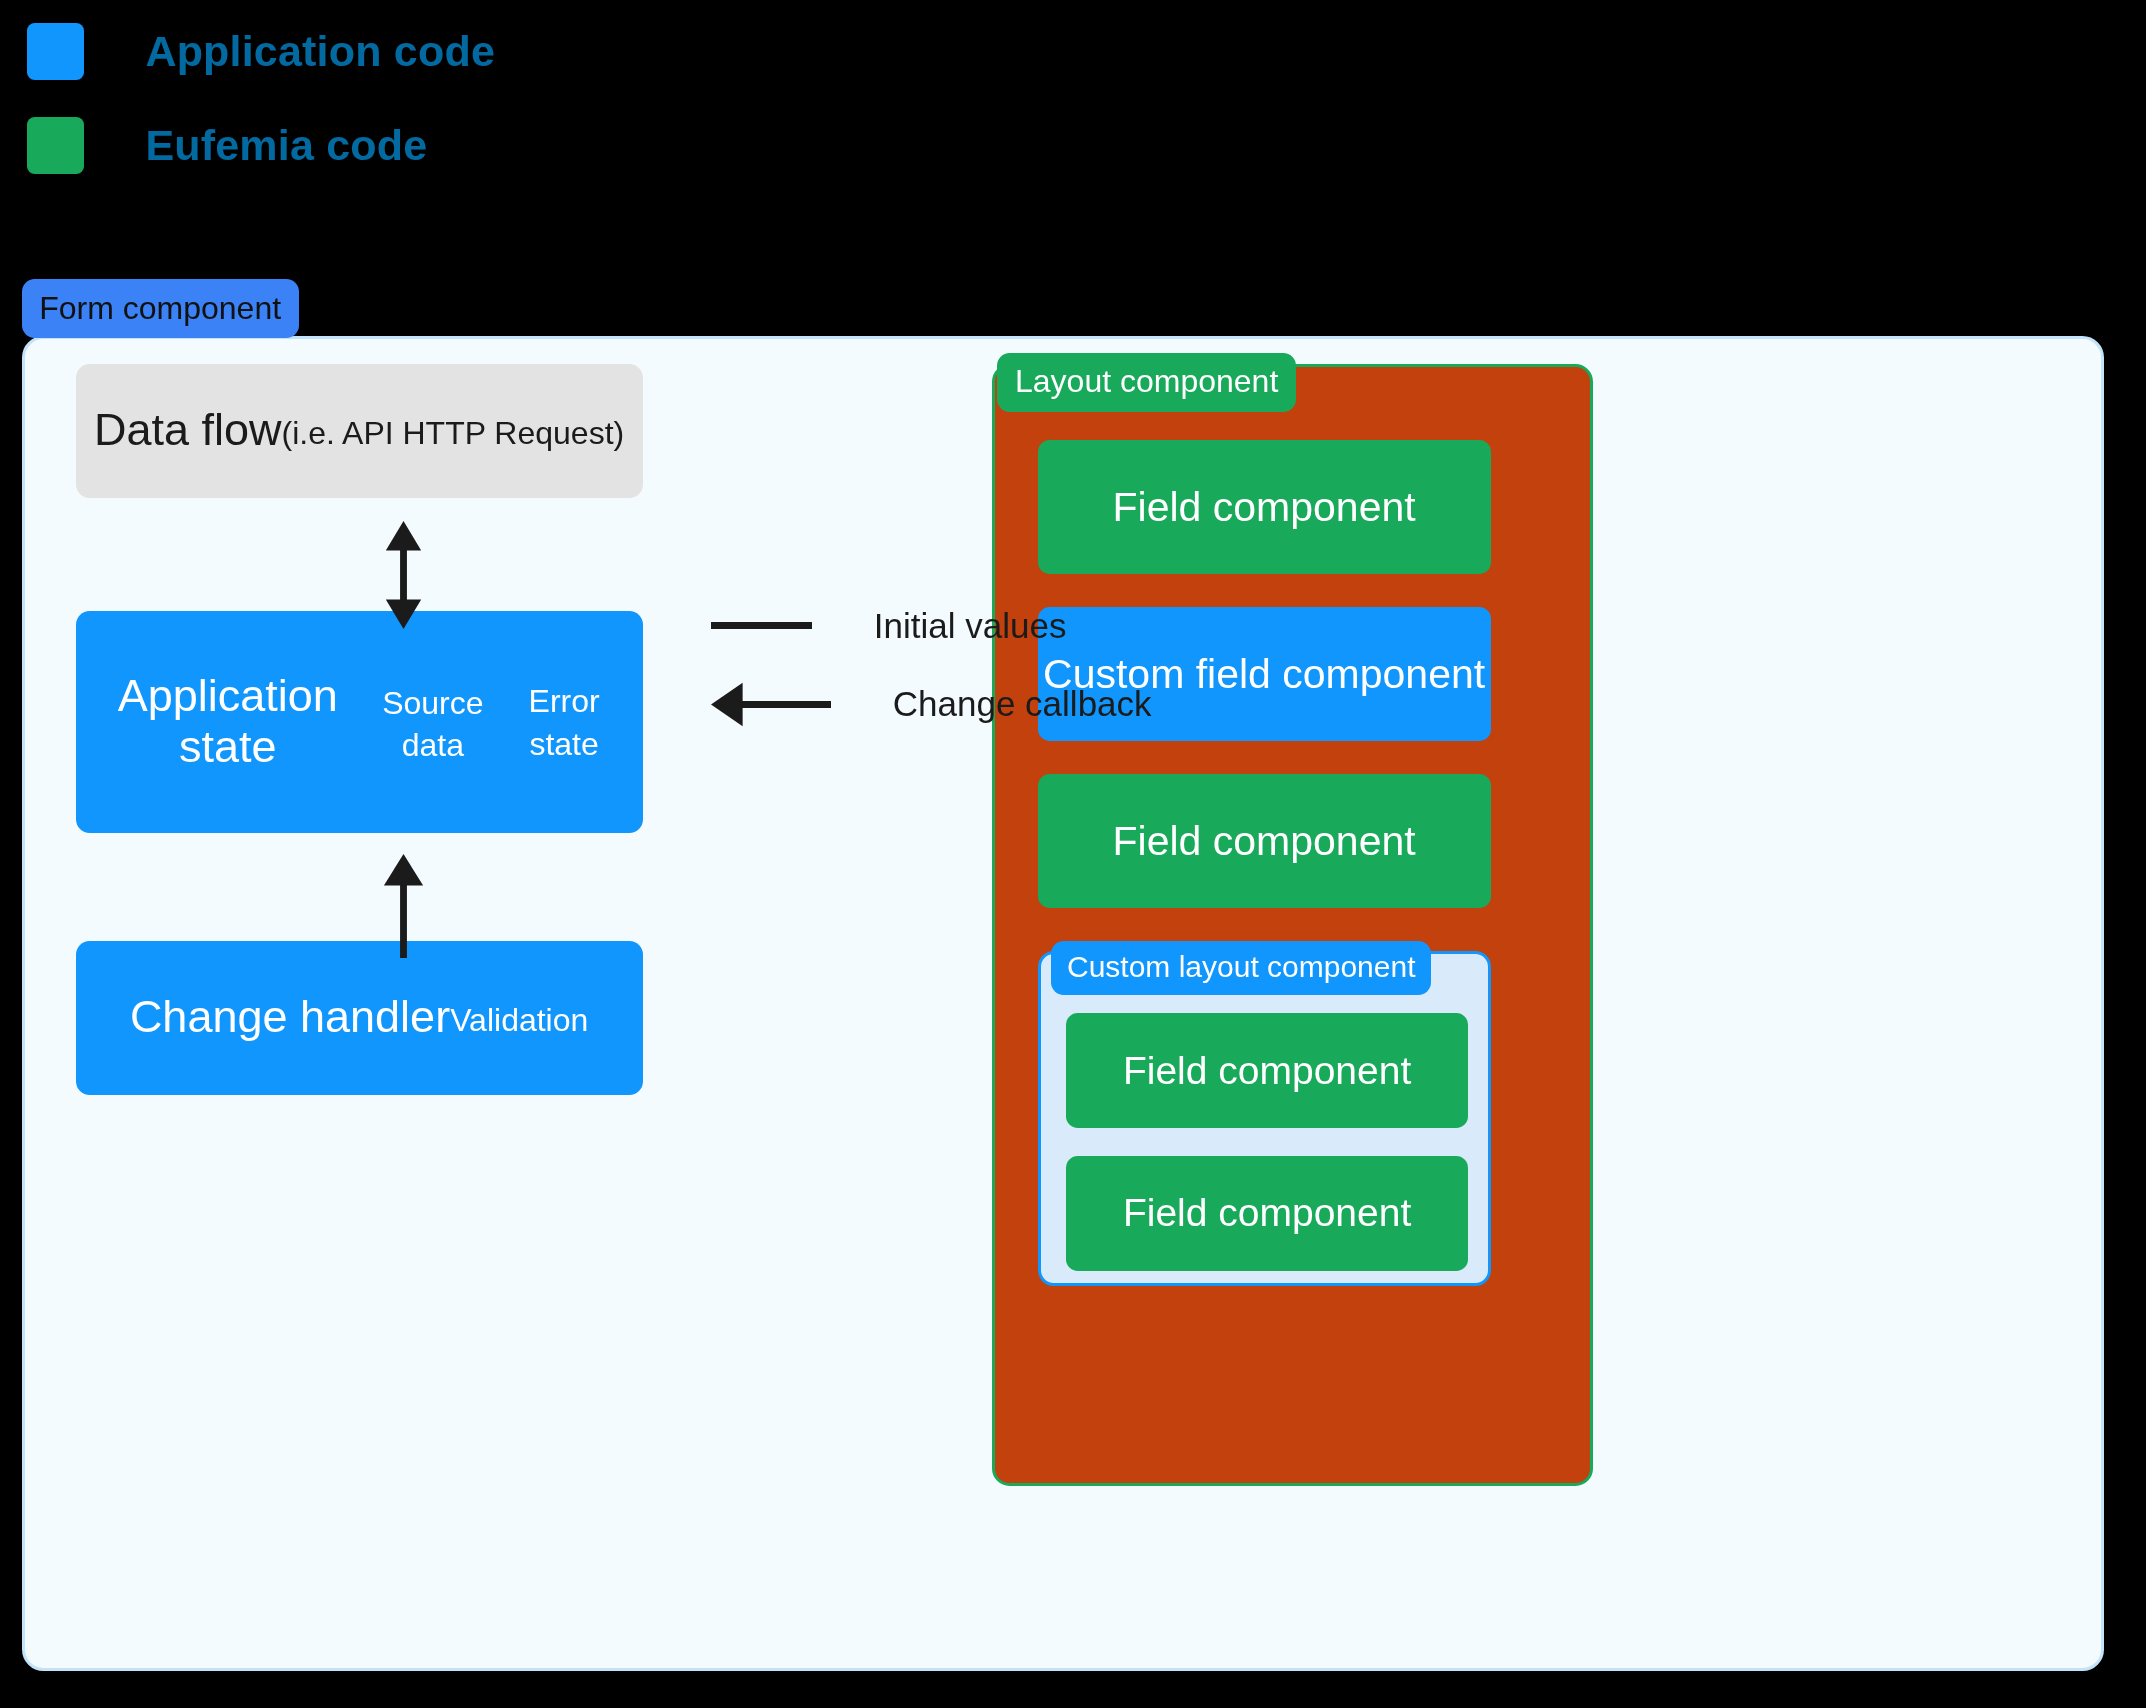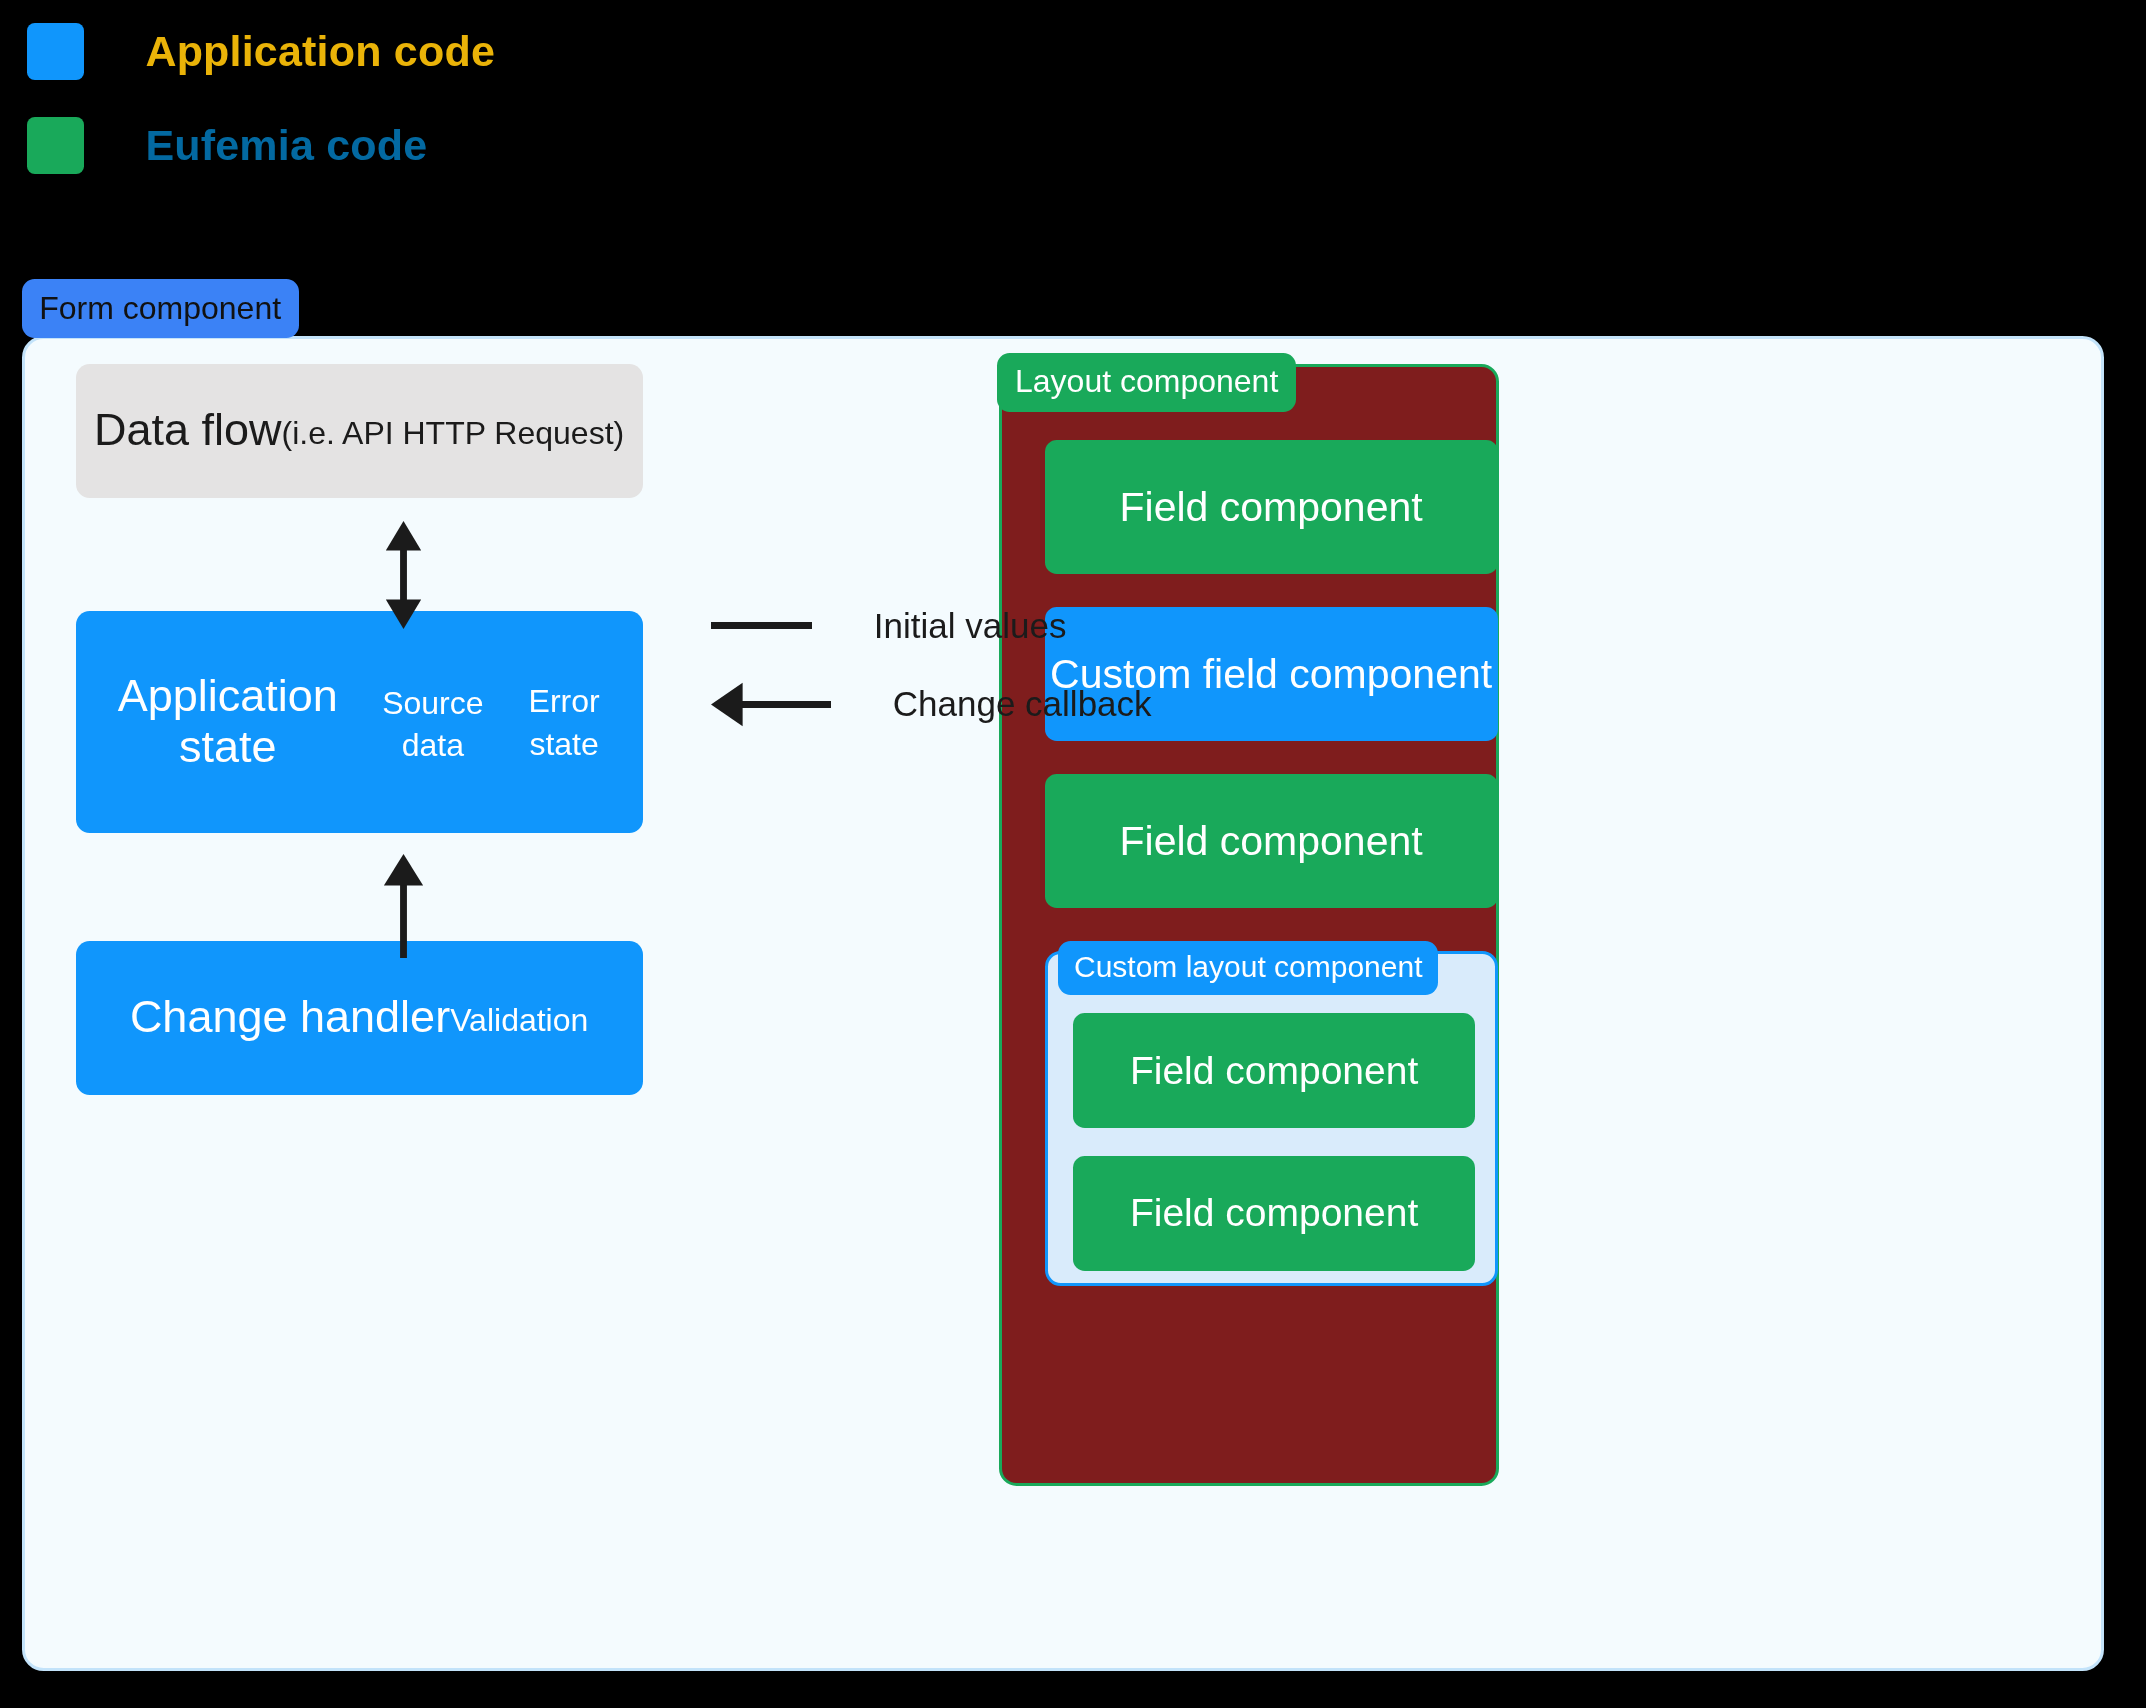"Application code" div.legend-label { color: #eab308 -> #0369a1 }
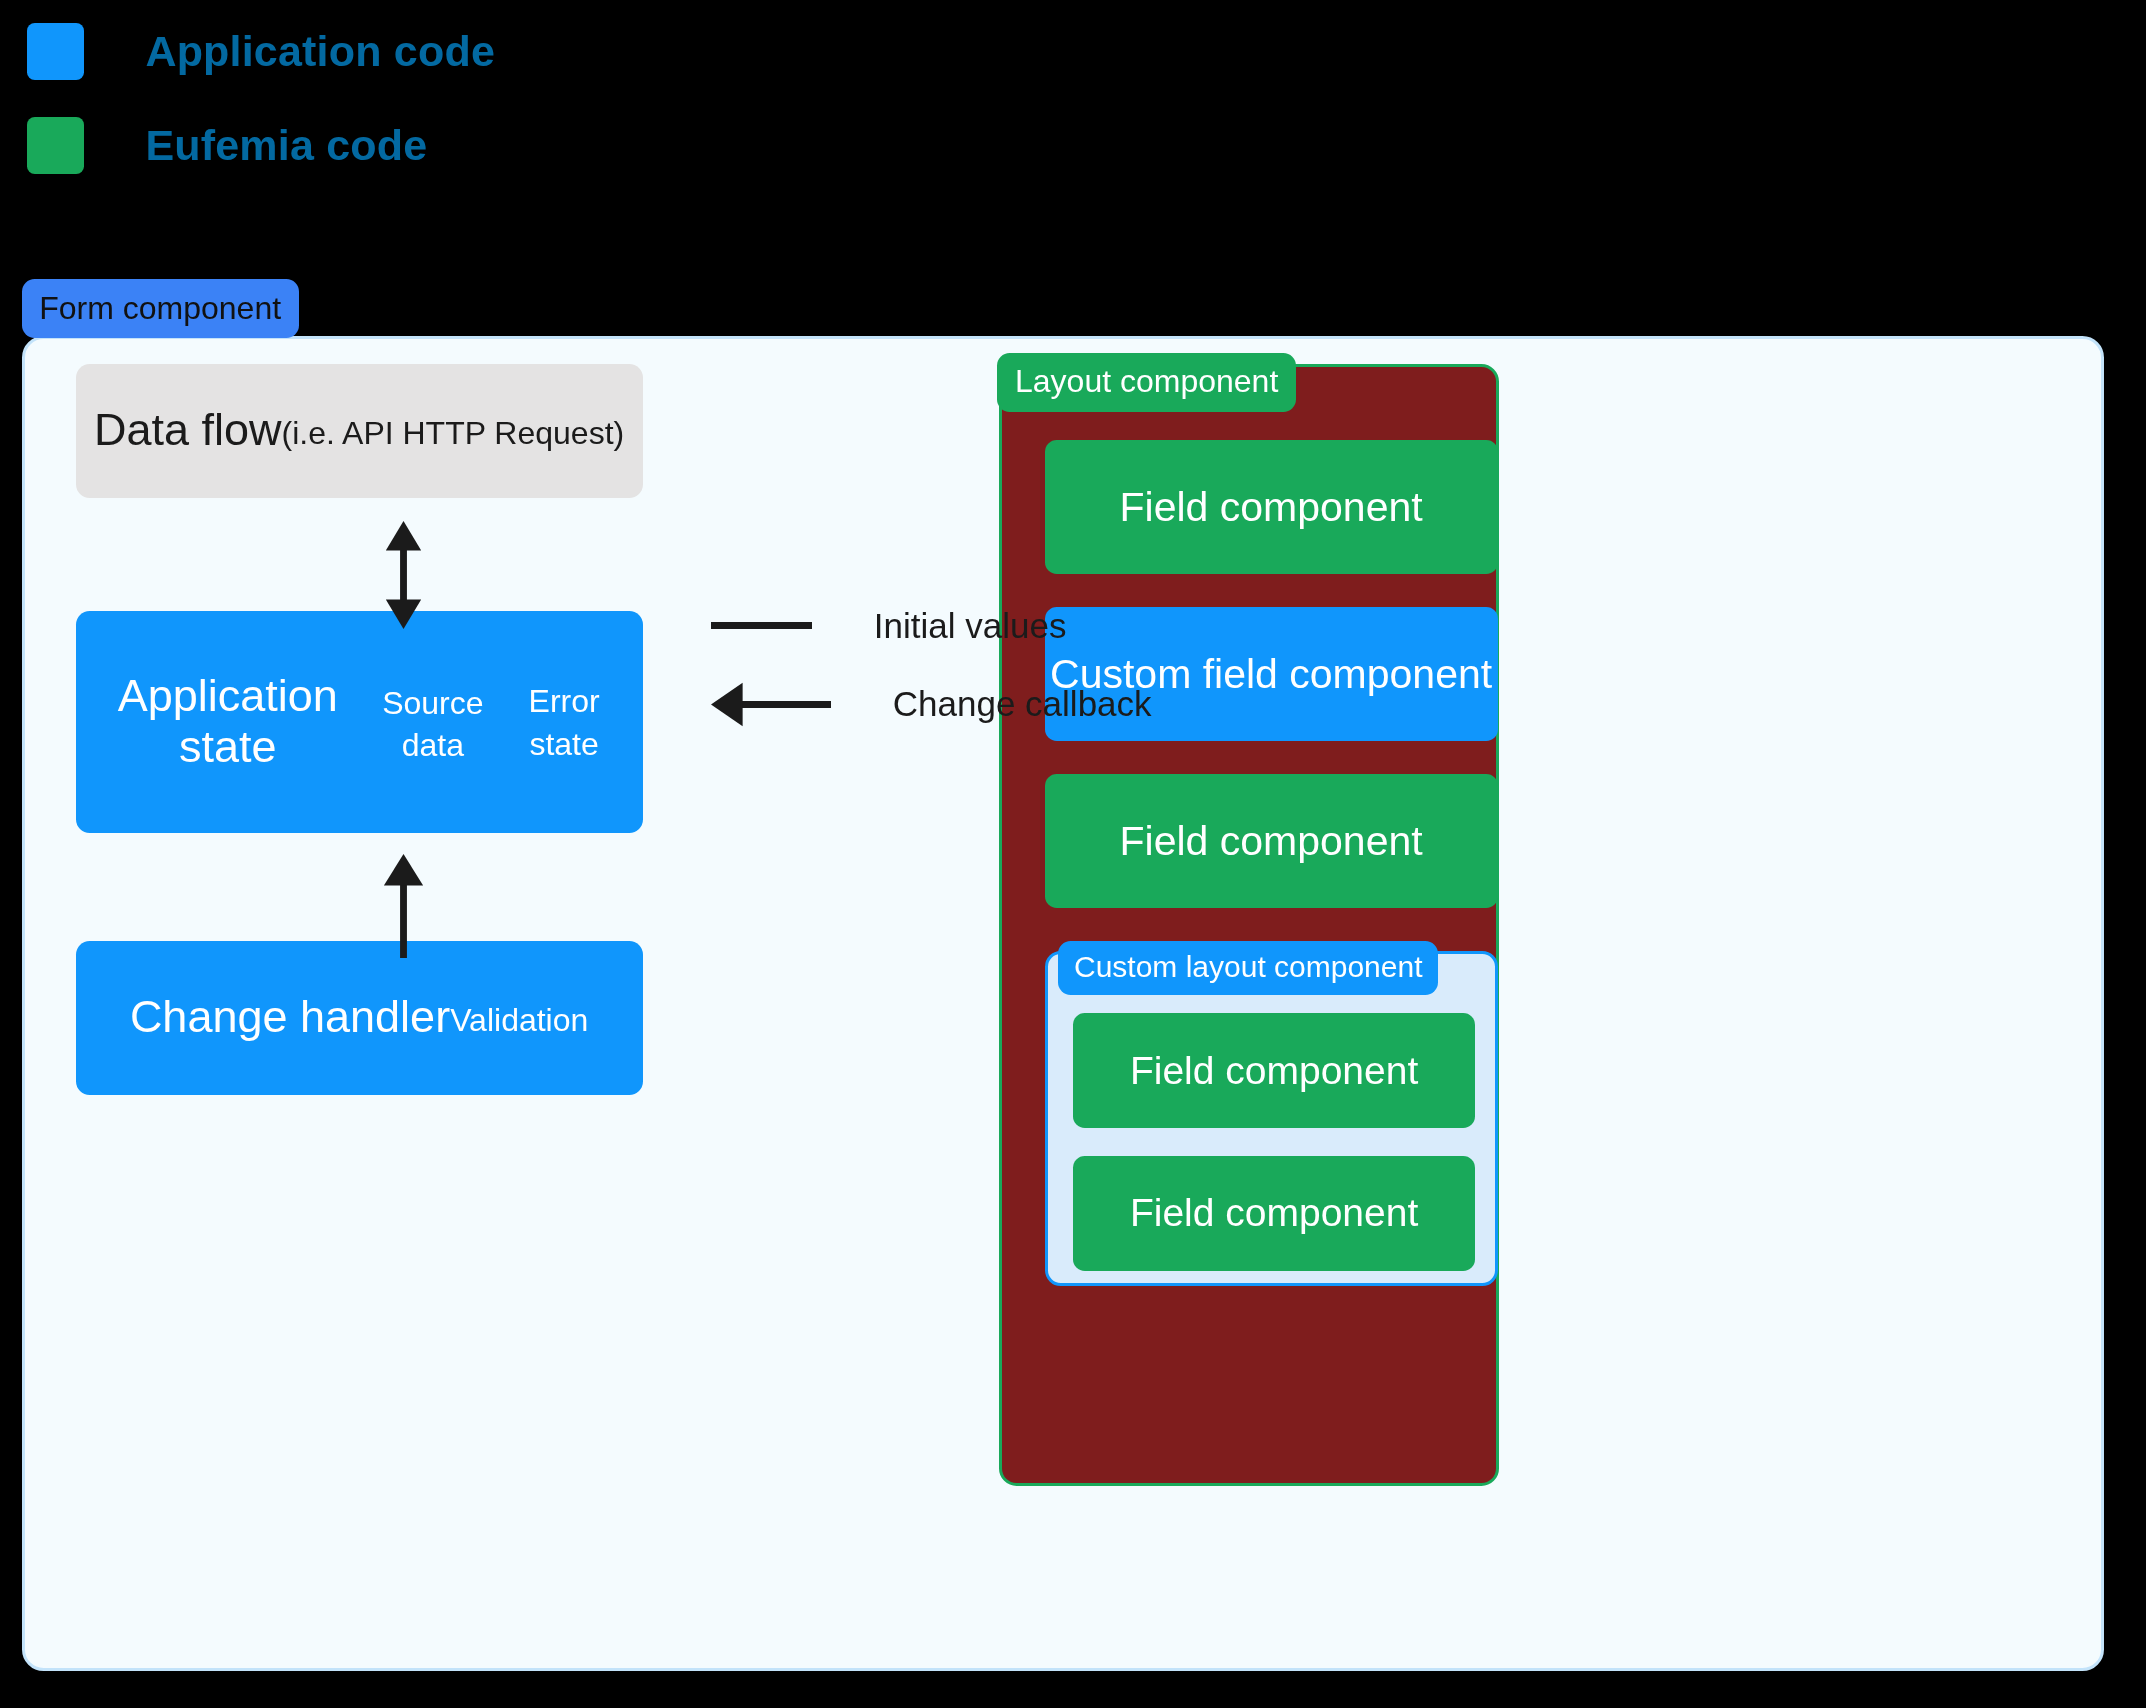"Field component" #layout-panel { background: #7f1d1d -> #c2410c; left: 11px -> 4px; width: 500px -> 601px }
